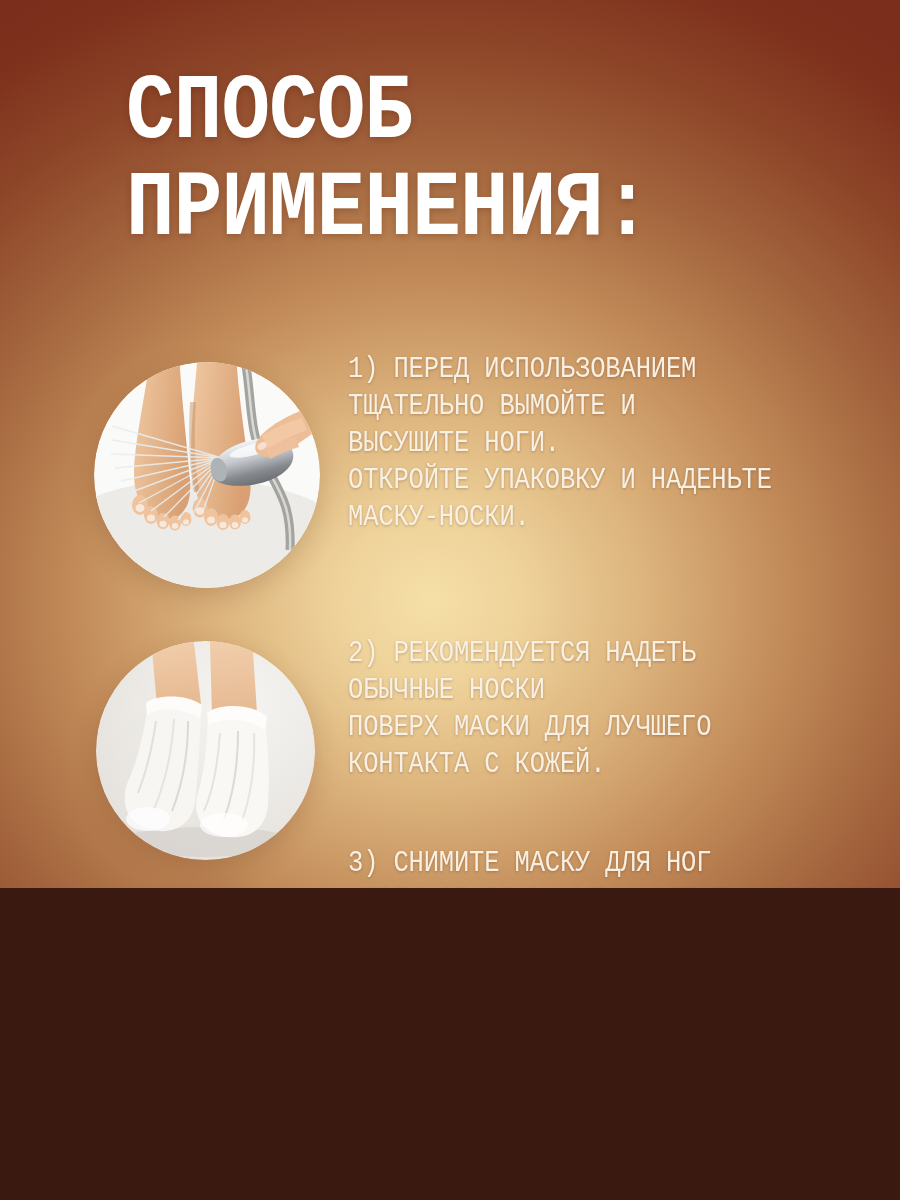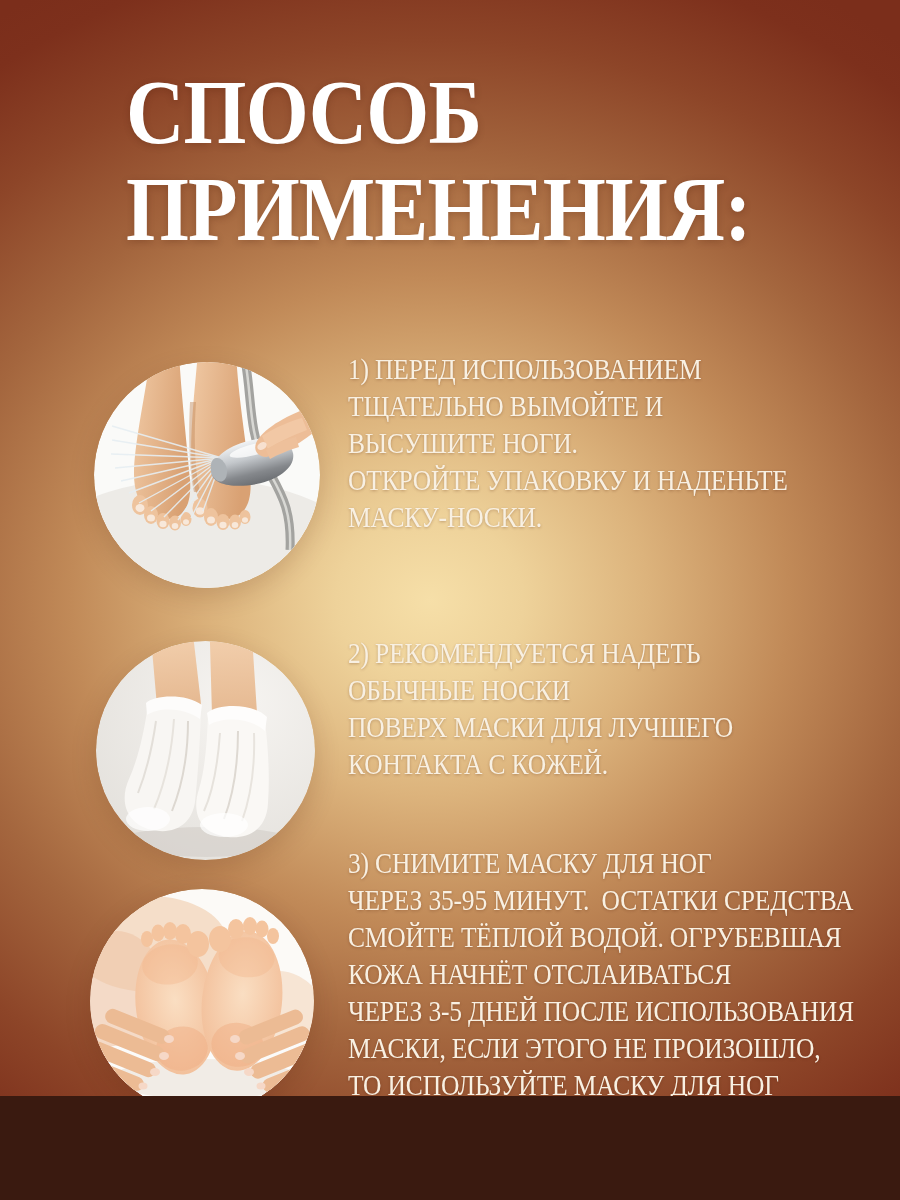"СПОСОБ" .poster { font-family: Liberation Serif, serif -> Liberation Mono, monospace; height: 1096px -> 888px }
